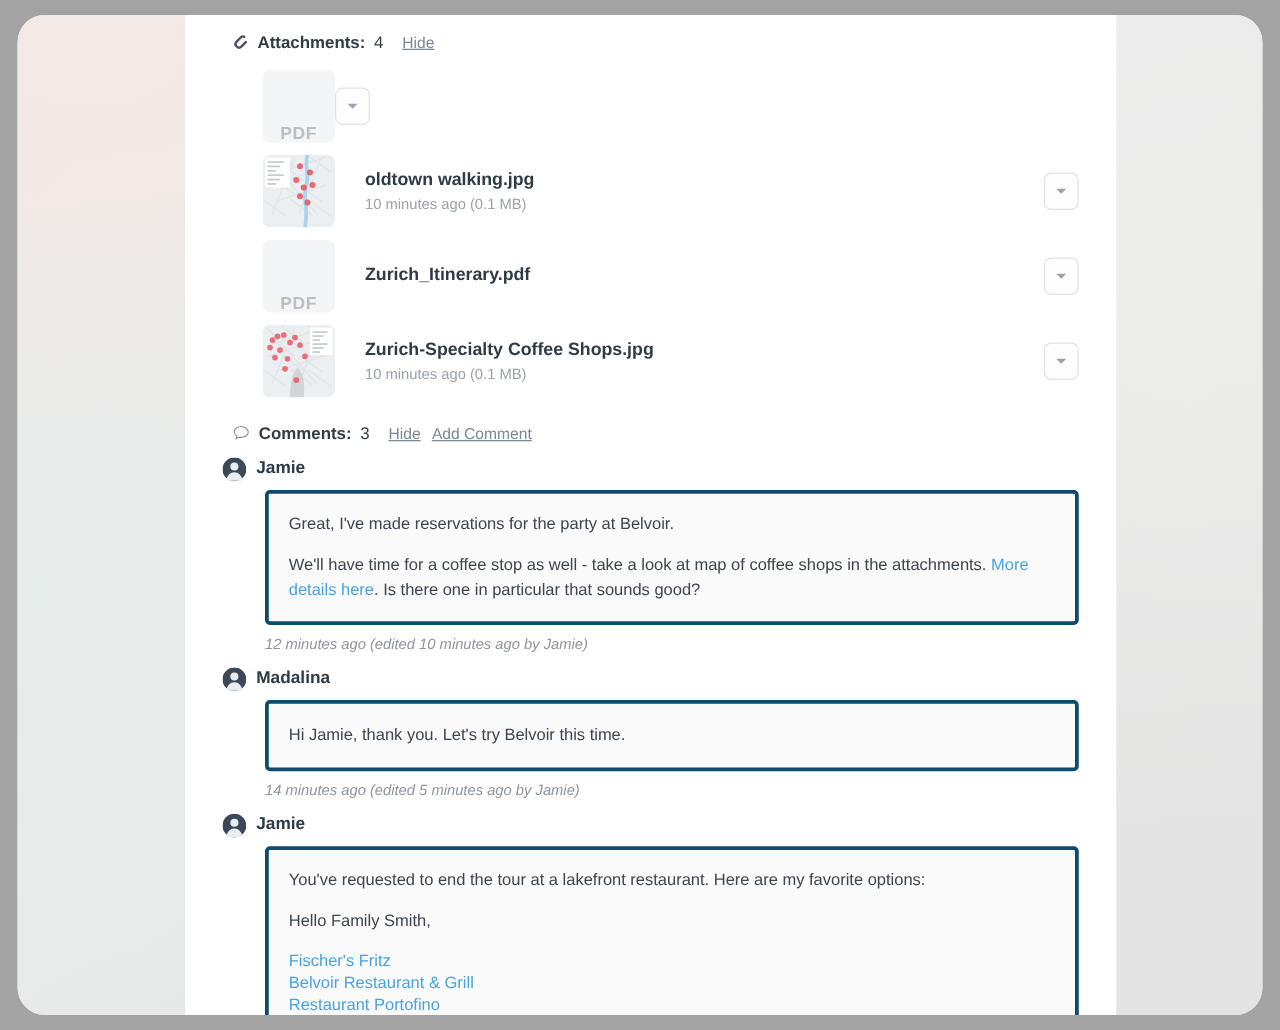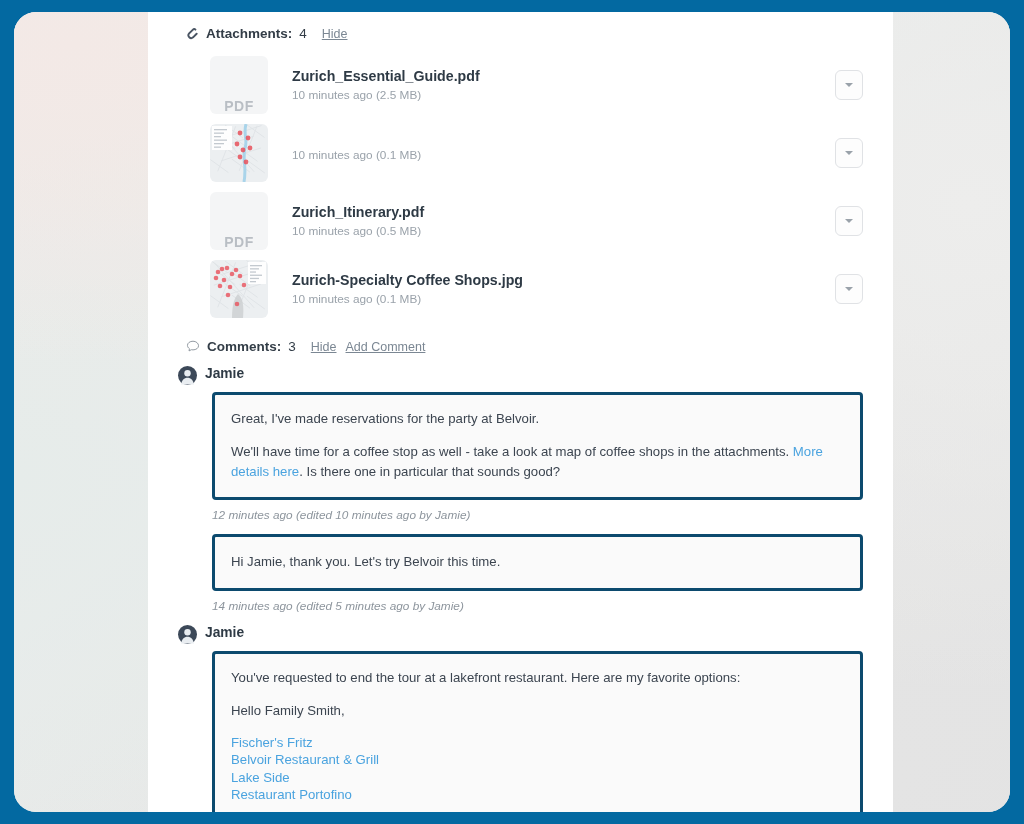"Attachments:" #frame { background: #0369a1 -> #a3a3a3 }
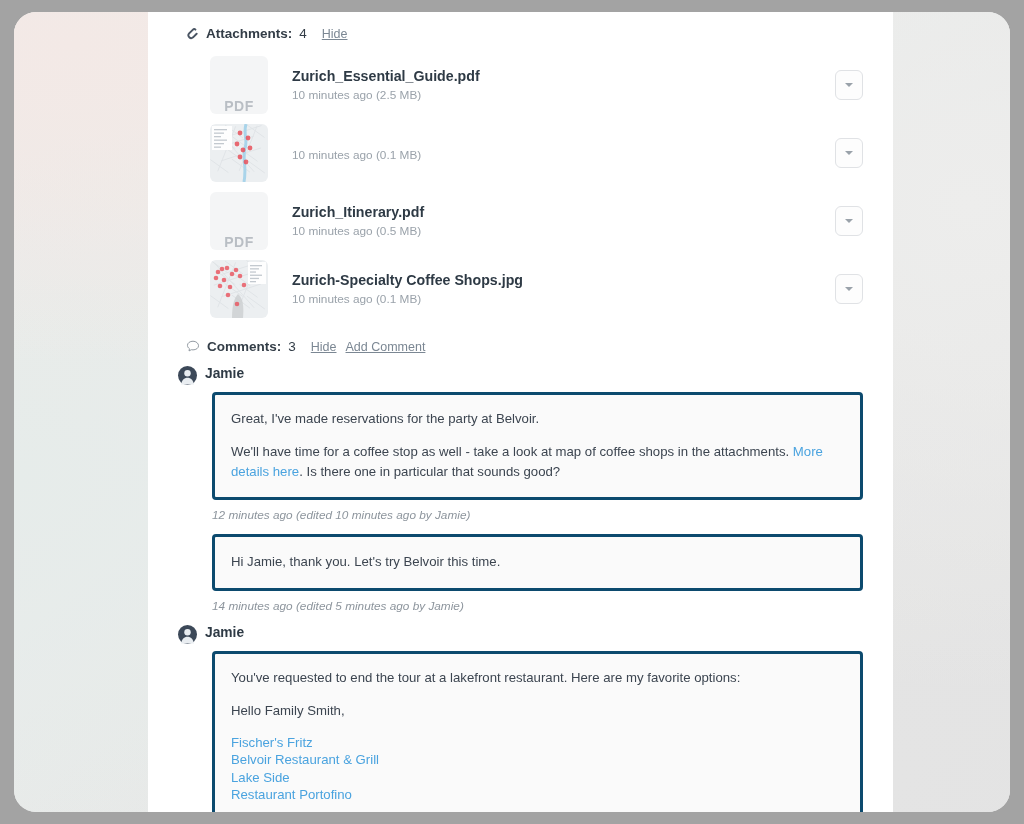"Zurich_Essential_Guide.pdf" div.att-meta { html: <div> <div>Zurich_Essential_Guide.pdf</div> <div>10 minutes ago (2.5 MB)</div> </div> -> none }
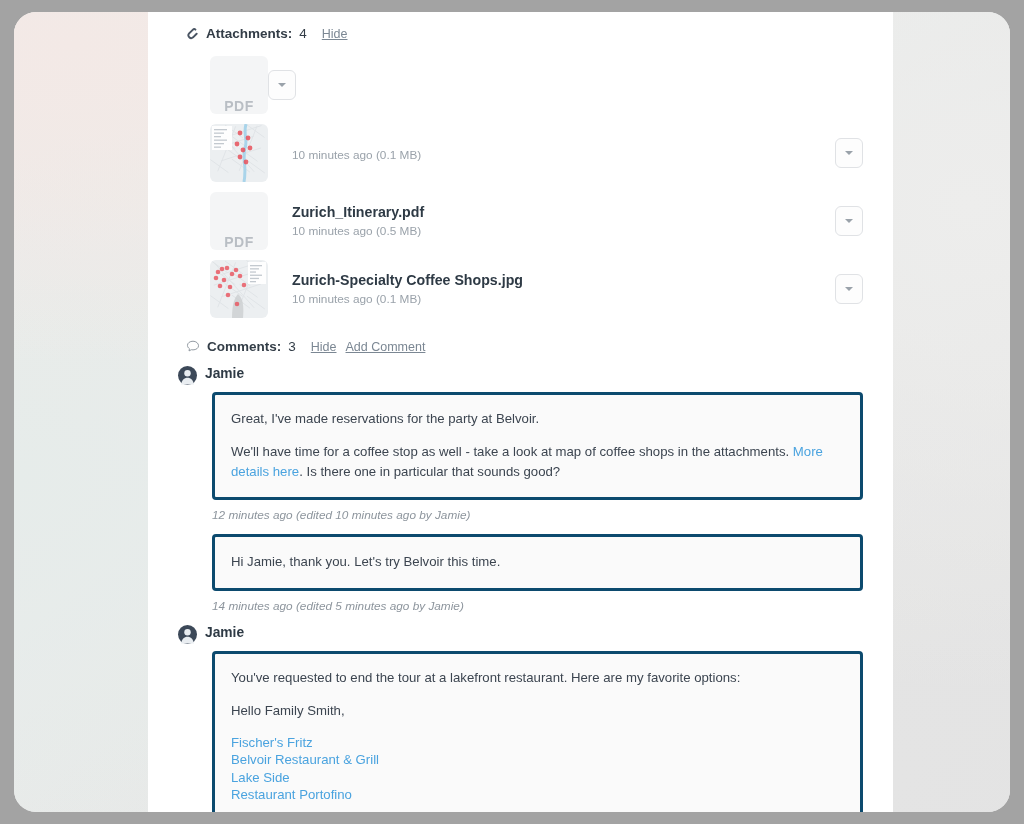"oldtown walking.jpg" div.att-name { html: none -> <div>oldtown walking.jpg</div> }
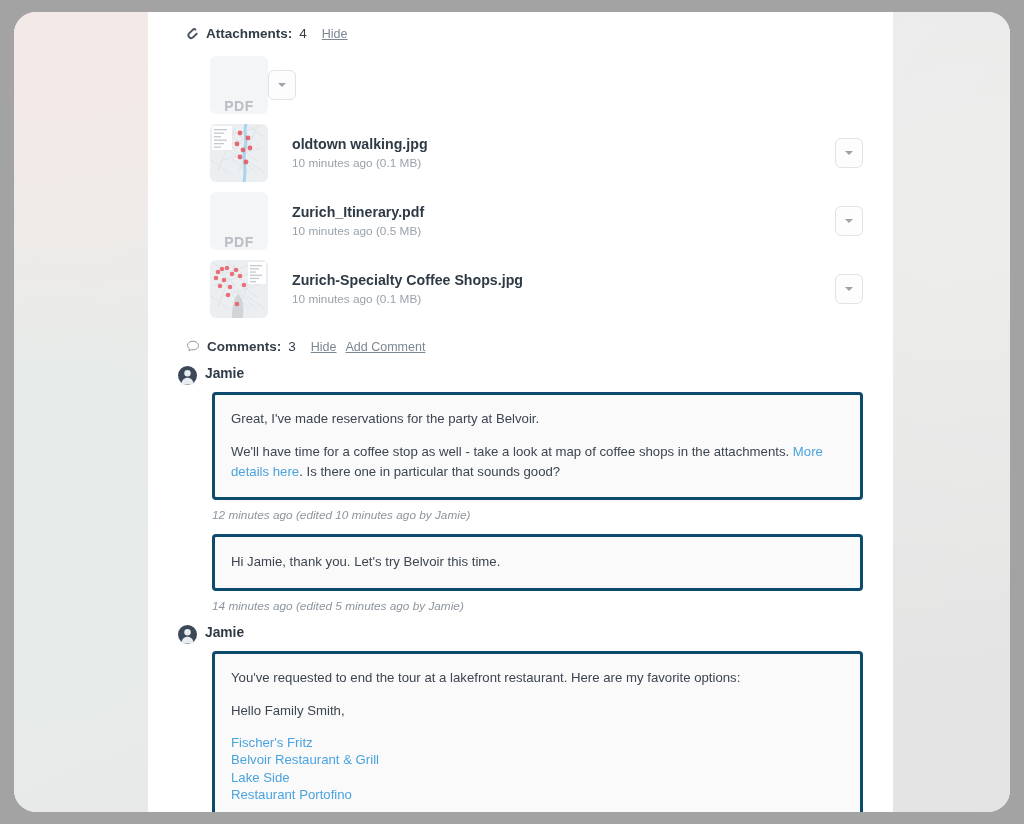"10 minutes ago (0.5 MB)" div.att-sub { html: <div>10 minutes ago (0.5 MB)</div> -> none }
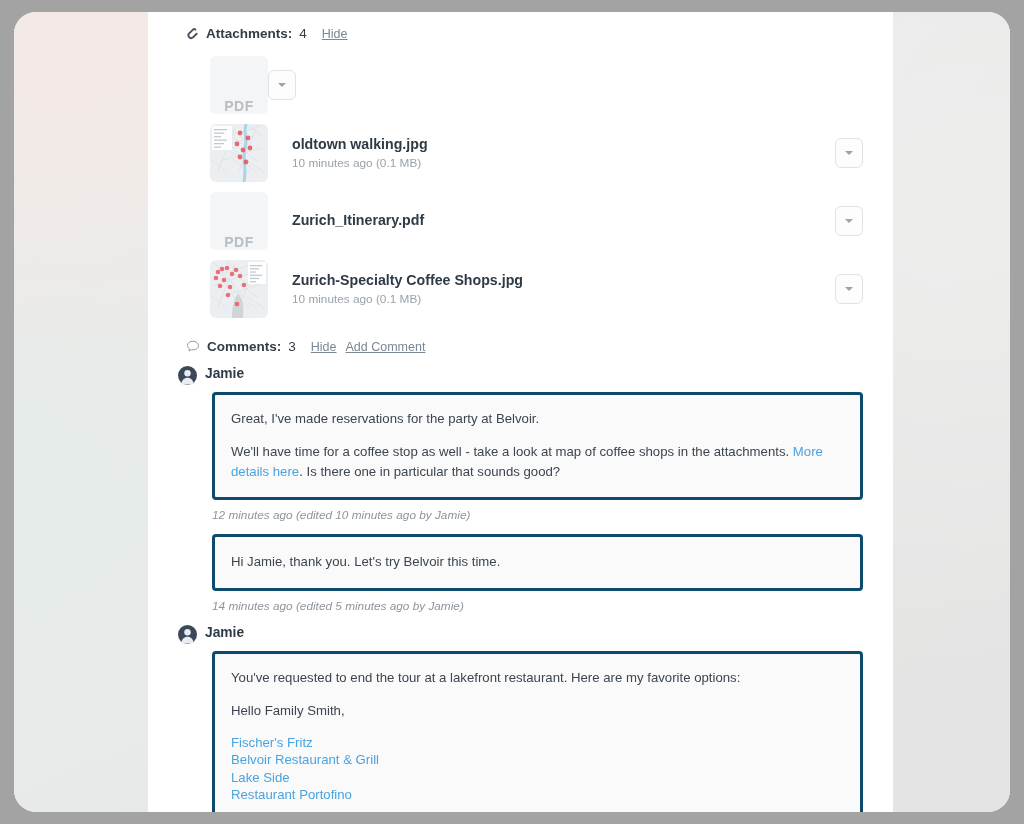"Madalina" div.comment-author { html: none -> <div> <svg> <circle></circle> <circle></circle> <path></path> </svg> <span>Madalina</span> </div> }
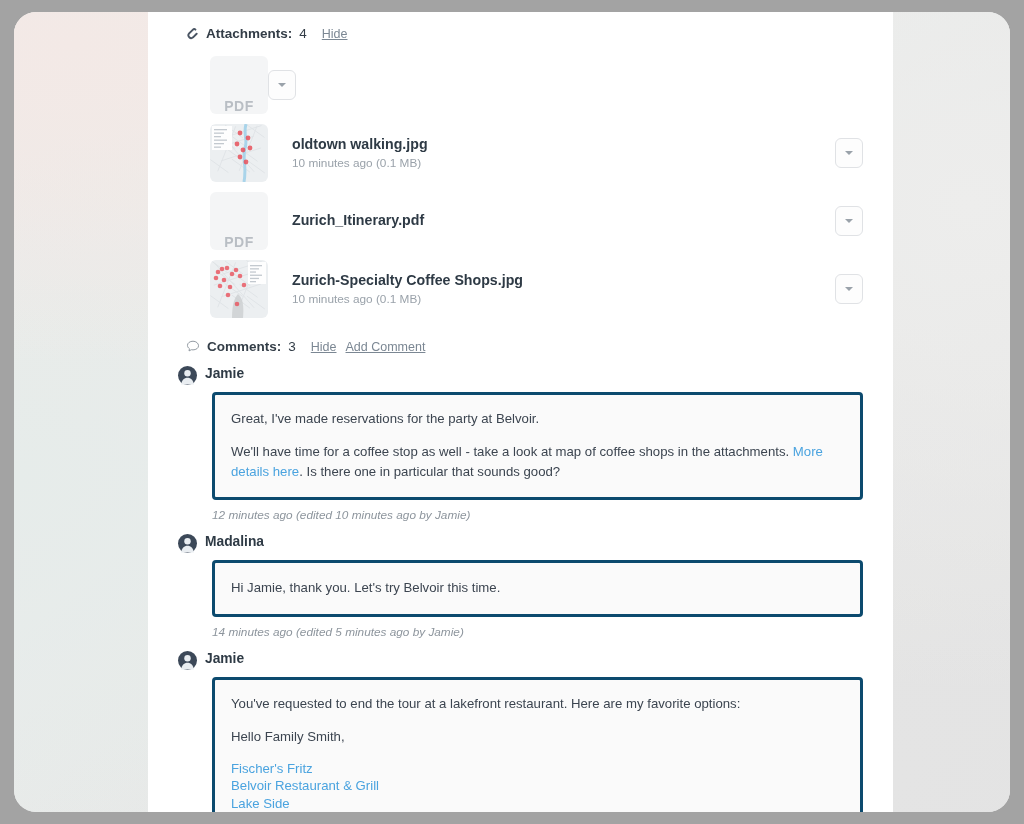"Lake Side" a { html: <a>Lake Side</a> -> none }
